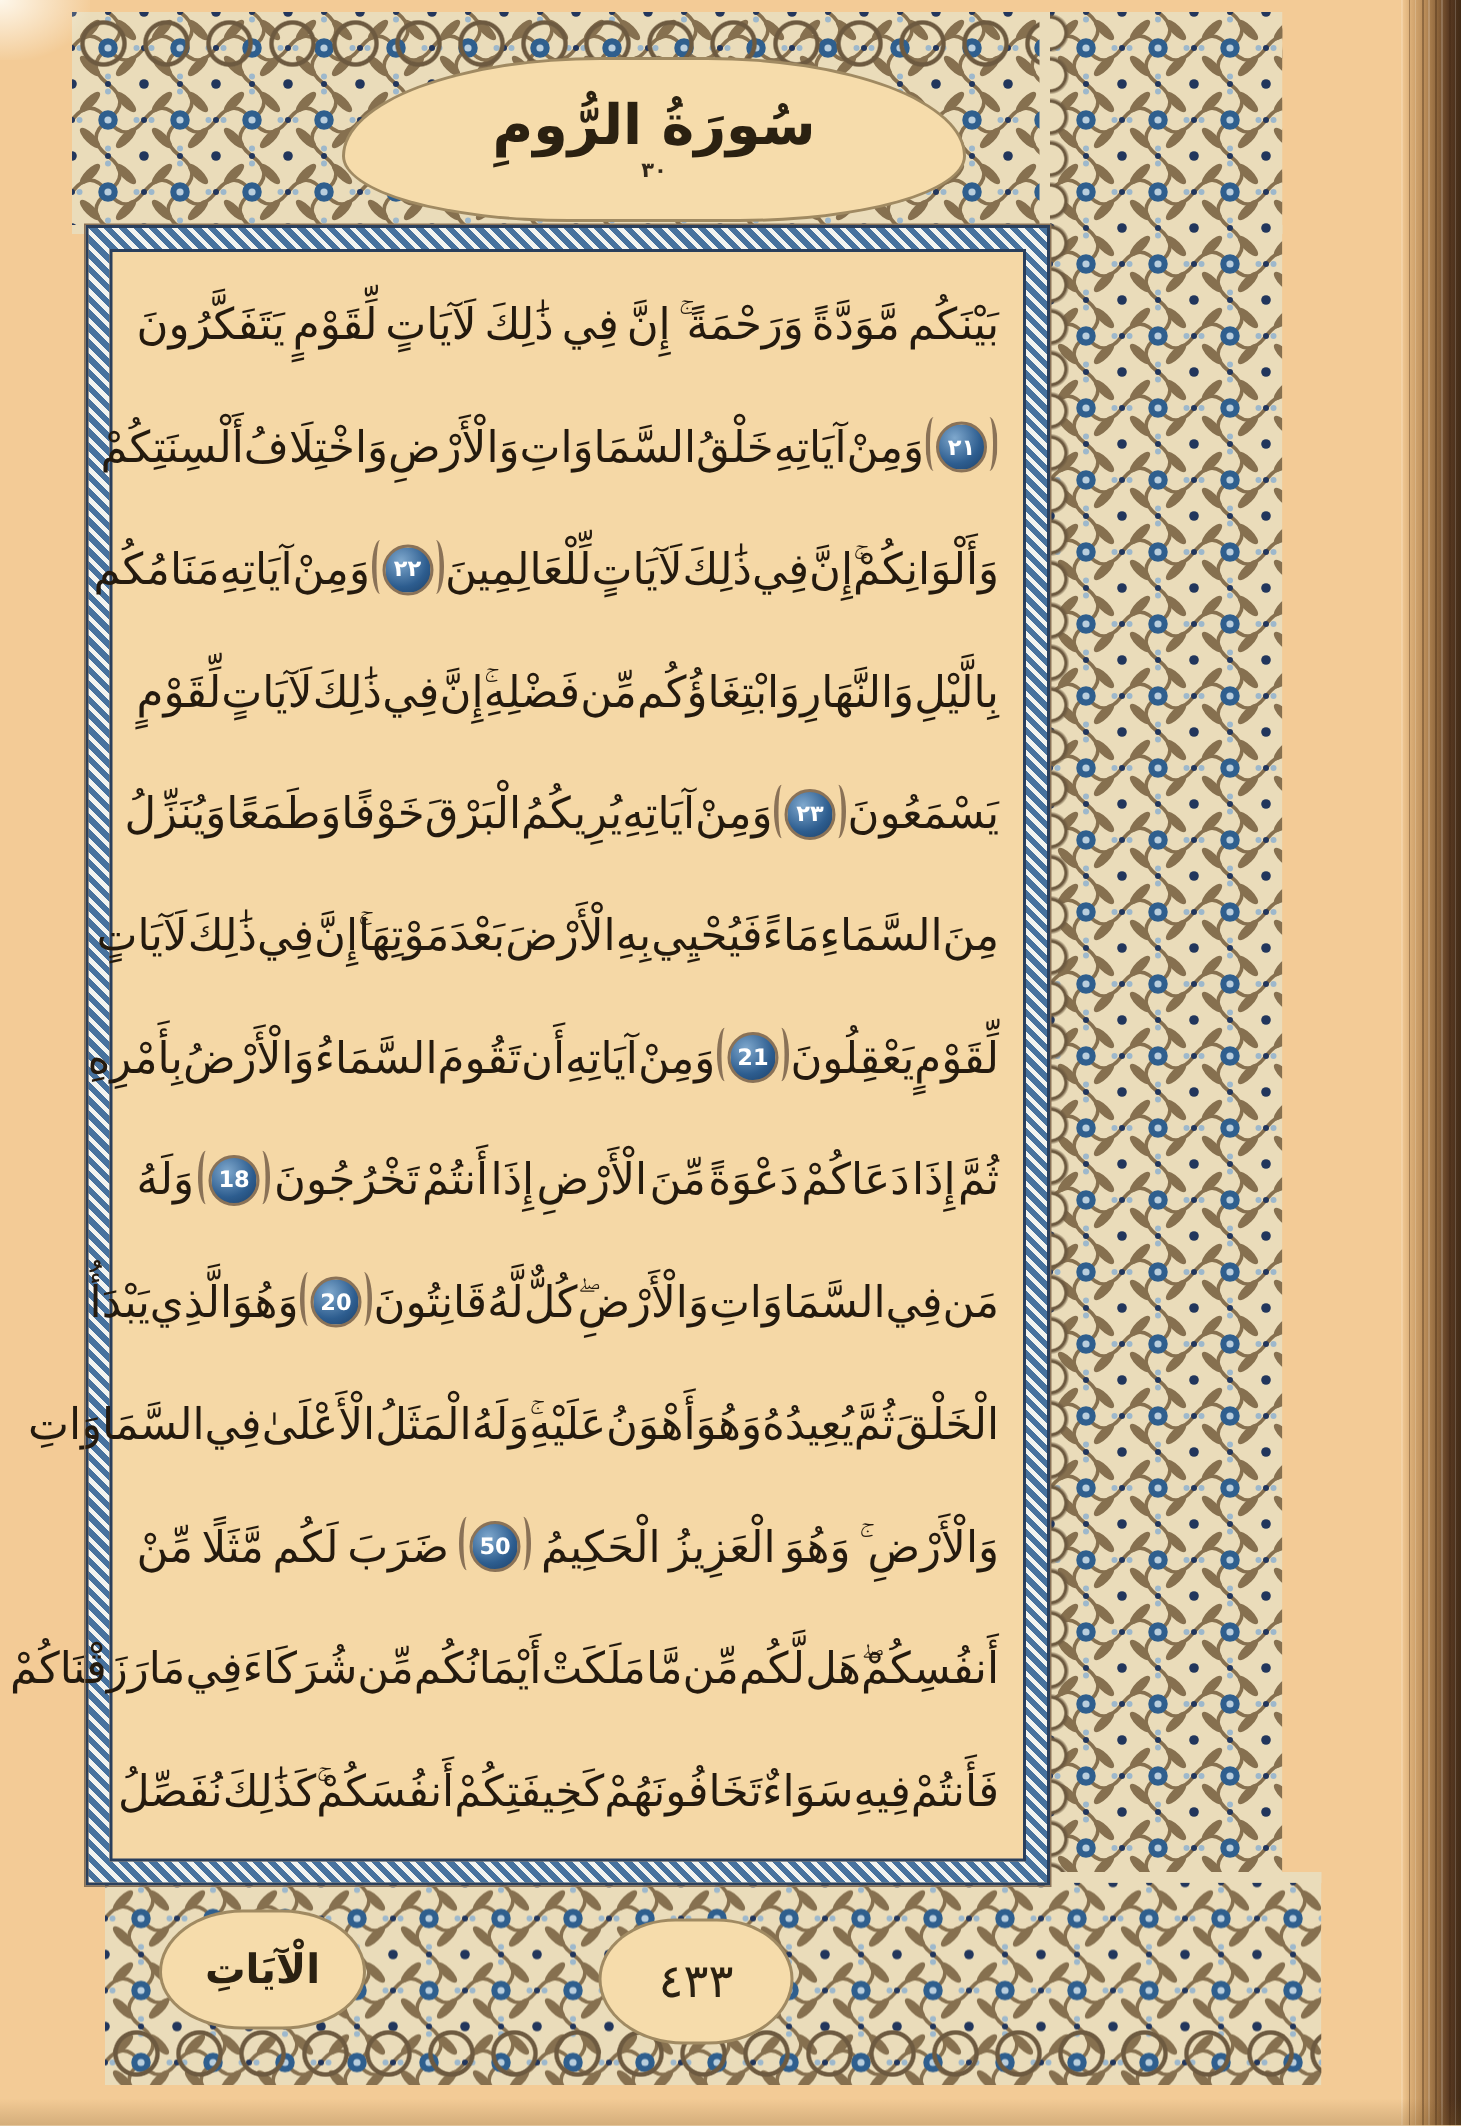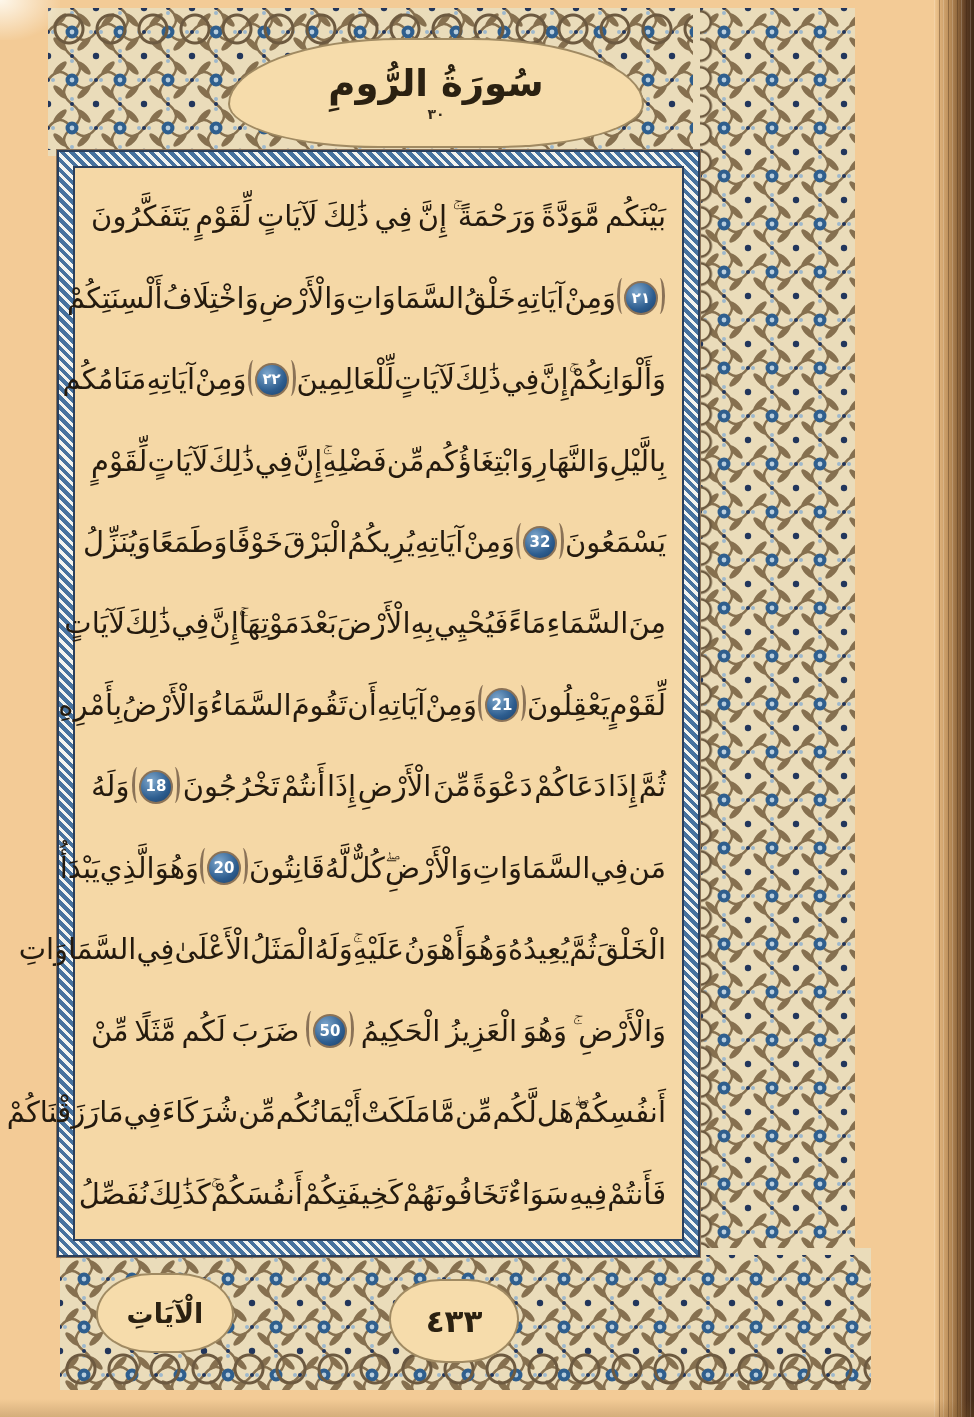"32" span.aya-marker { text: 32 -> ٢٣ }
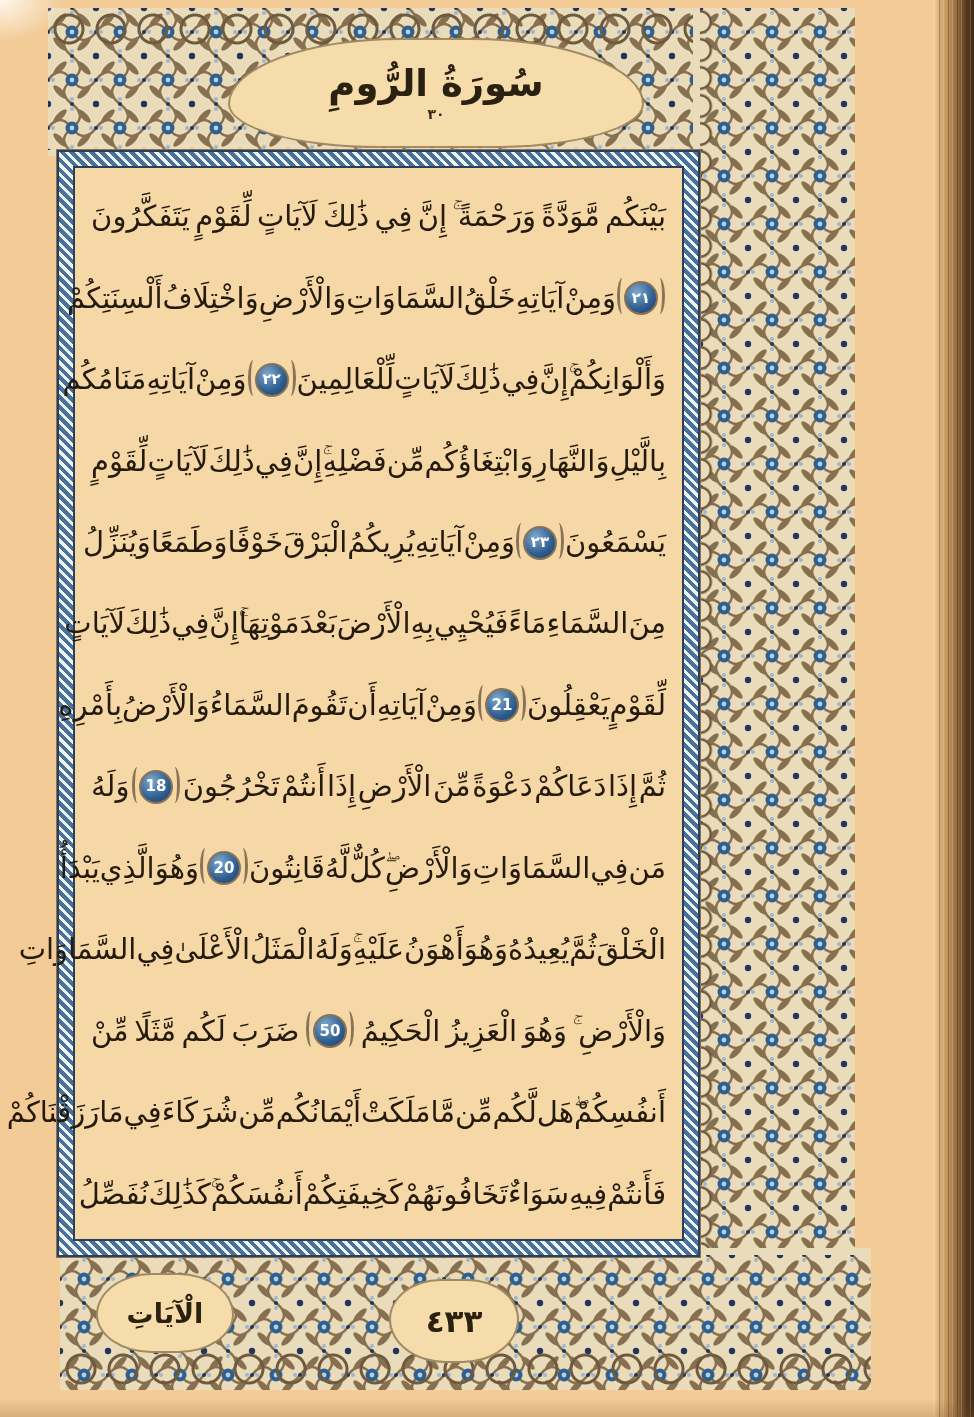"الْآيَاتِ" .border-bottom { left: 60px -> 70px }
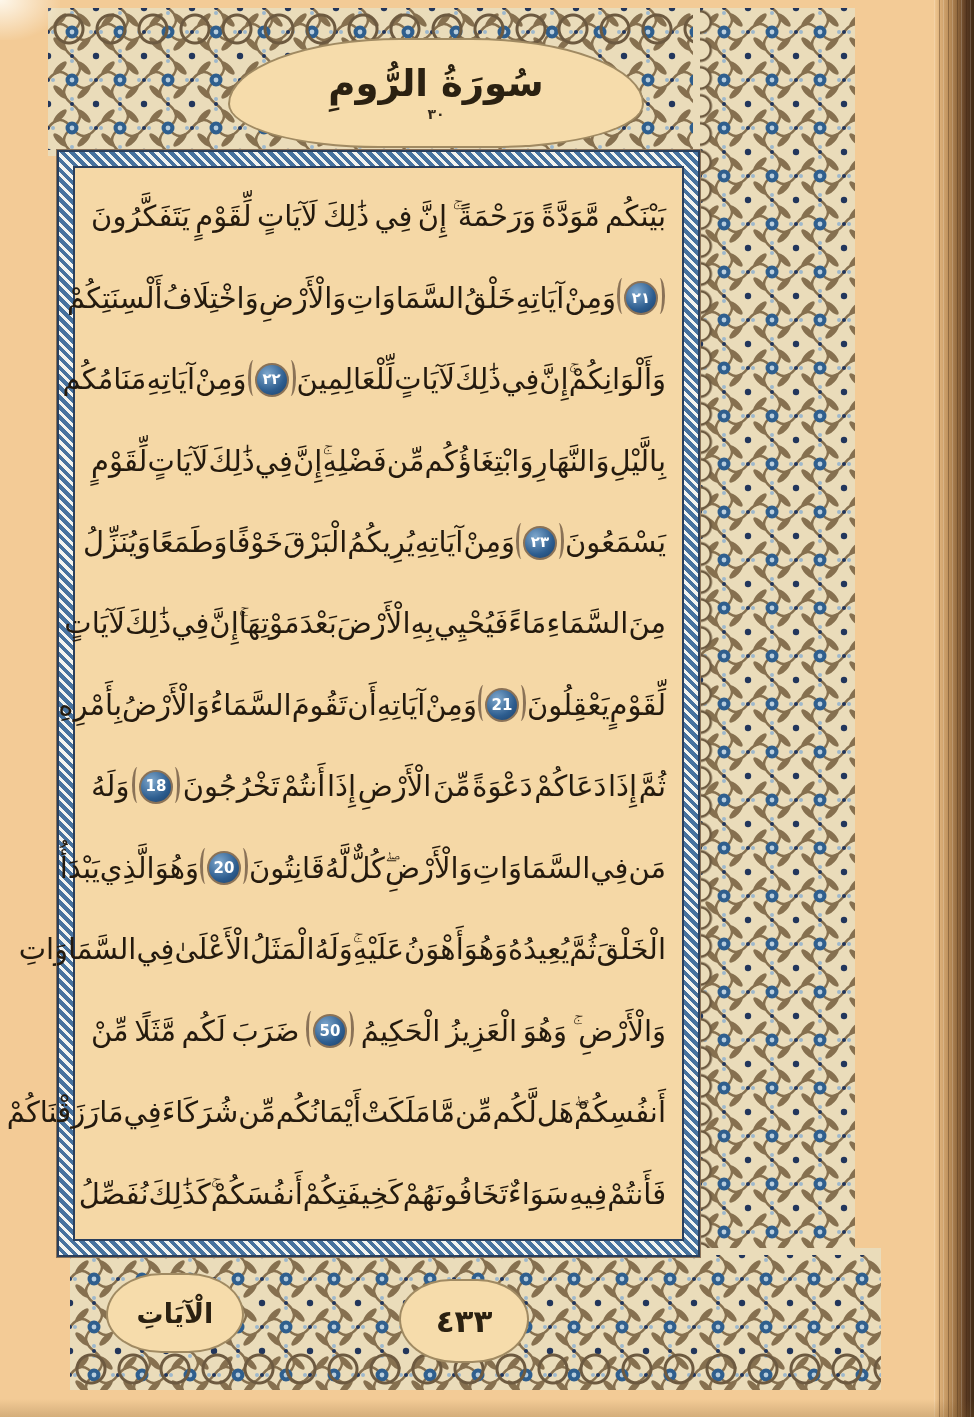"٤٣٣" .page-number { font-weight: bold -> normal }
